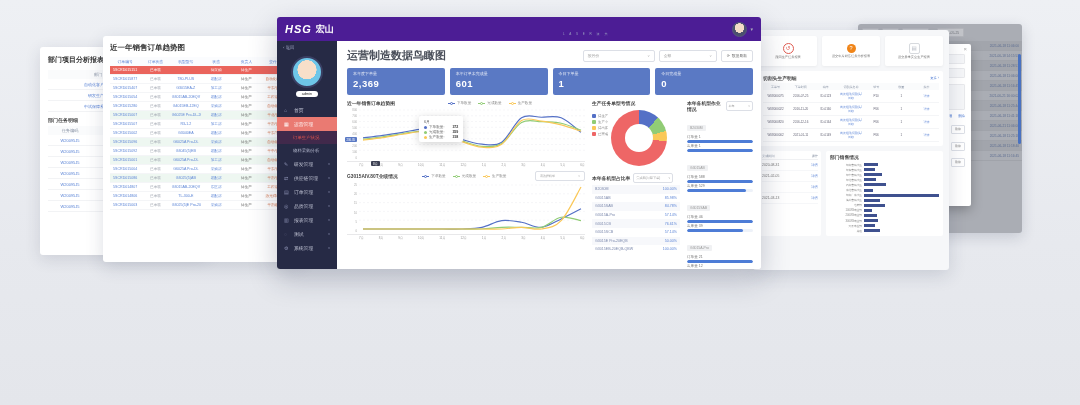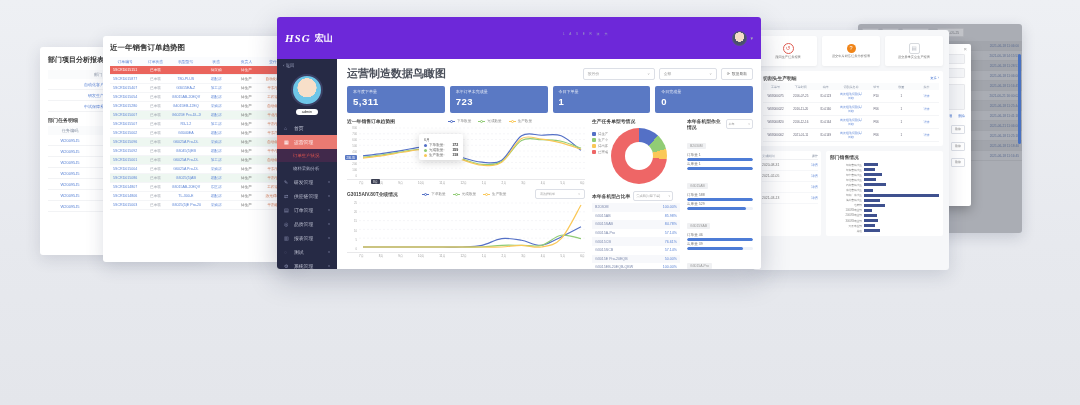"HSG" #topbar { background: #6d28d9 -> #4c1d95; font-family: Liberation Serif, serif -> none; height: 42px -> 24px }
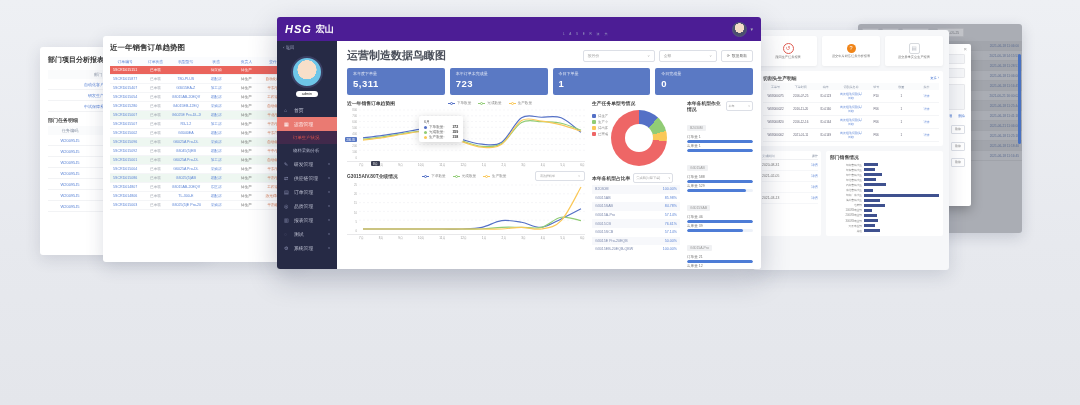"5,311" div.val { text: 5,311 -> 2,369 }
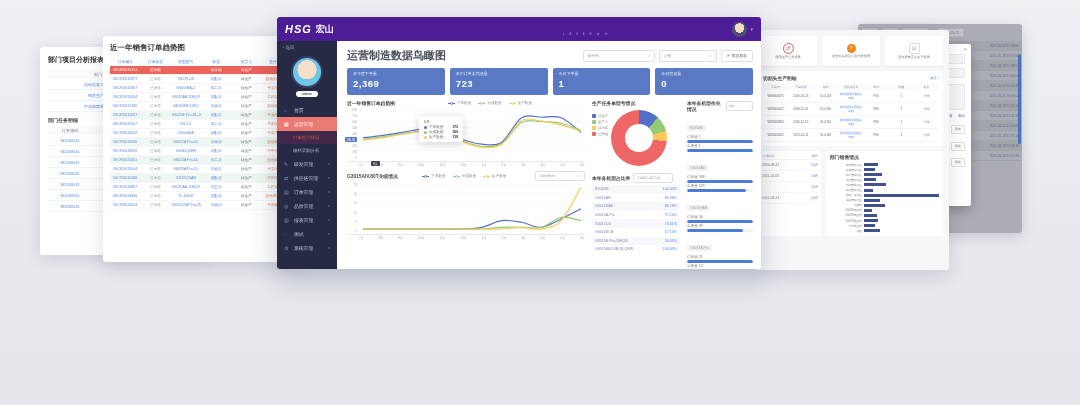"723" div.val { text: 723 -> 601 }
